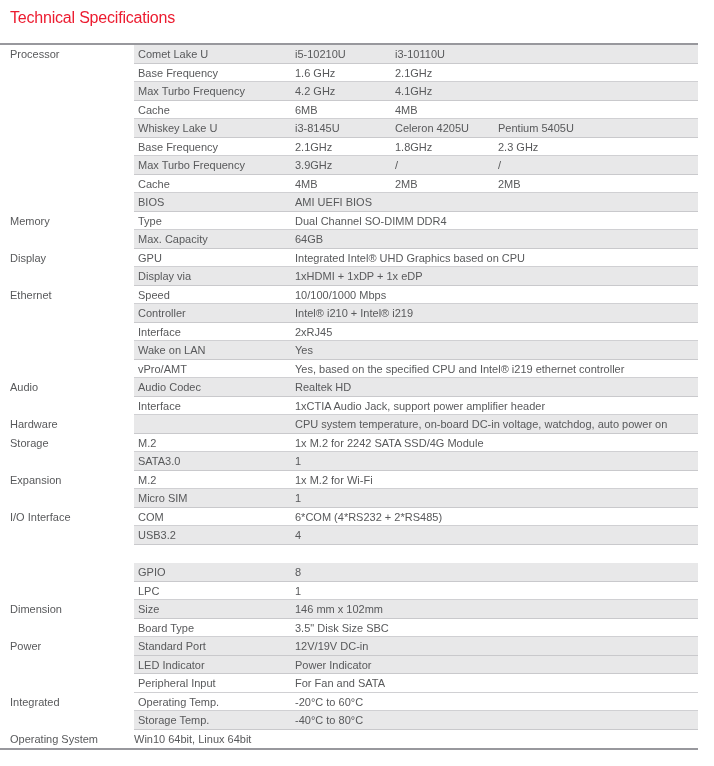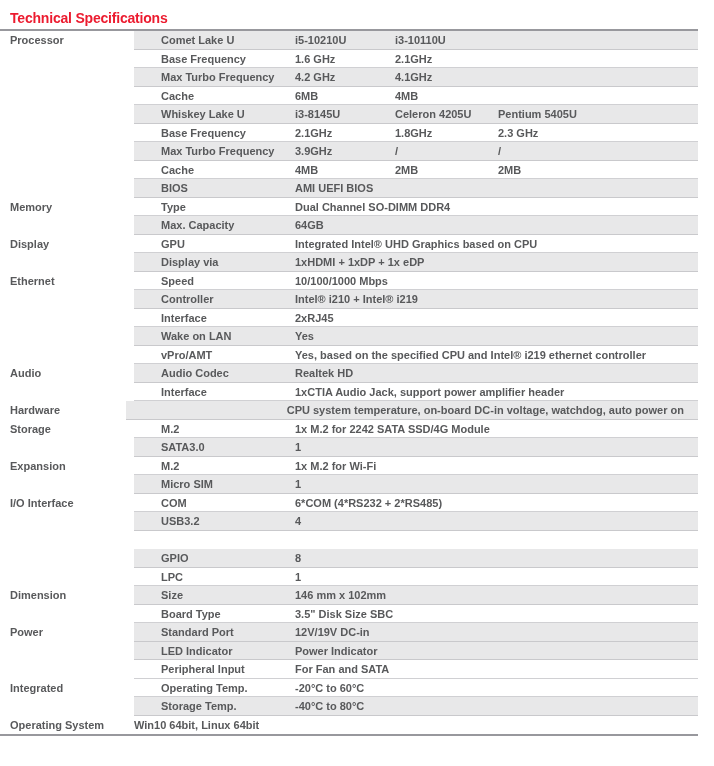"Technical Specifications" .page-title { font-size: 14px -> 16px; font-weight: bold -> normal }
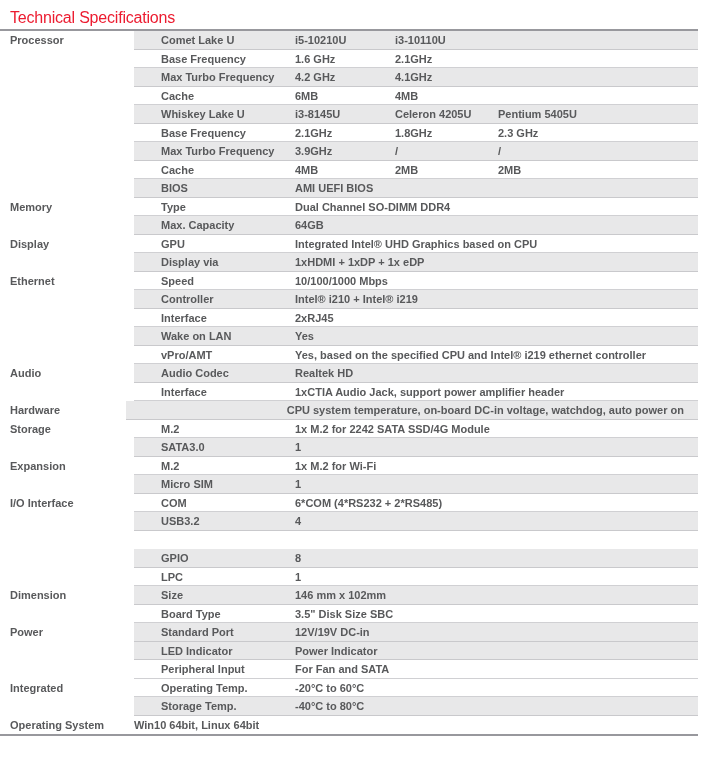"Processor" .spec-table { font-weight: bold -> none; margin-top: 0 -> 14px }
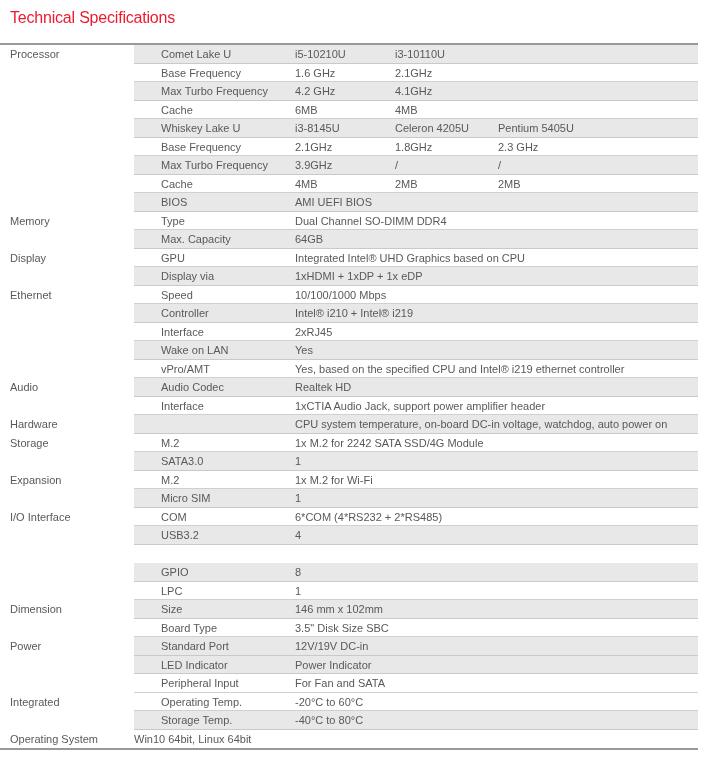"Comet Lake U" .attr { padding-left: 27px -> 4px }
